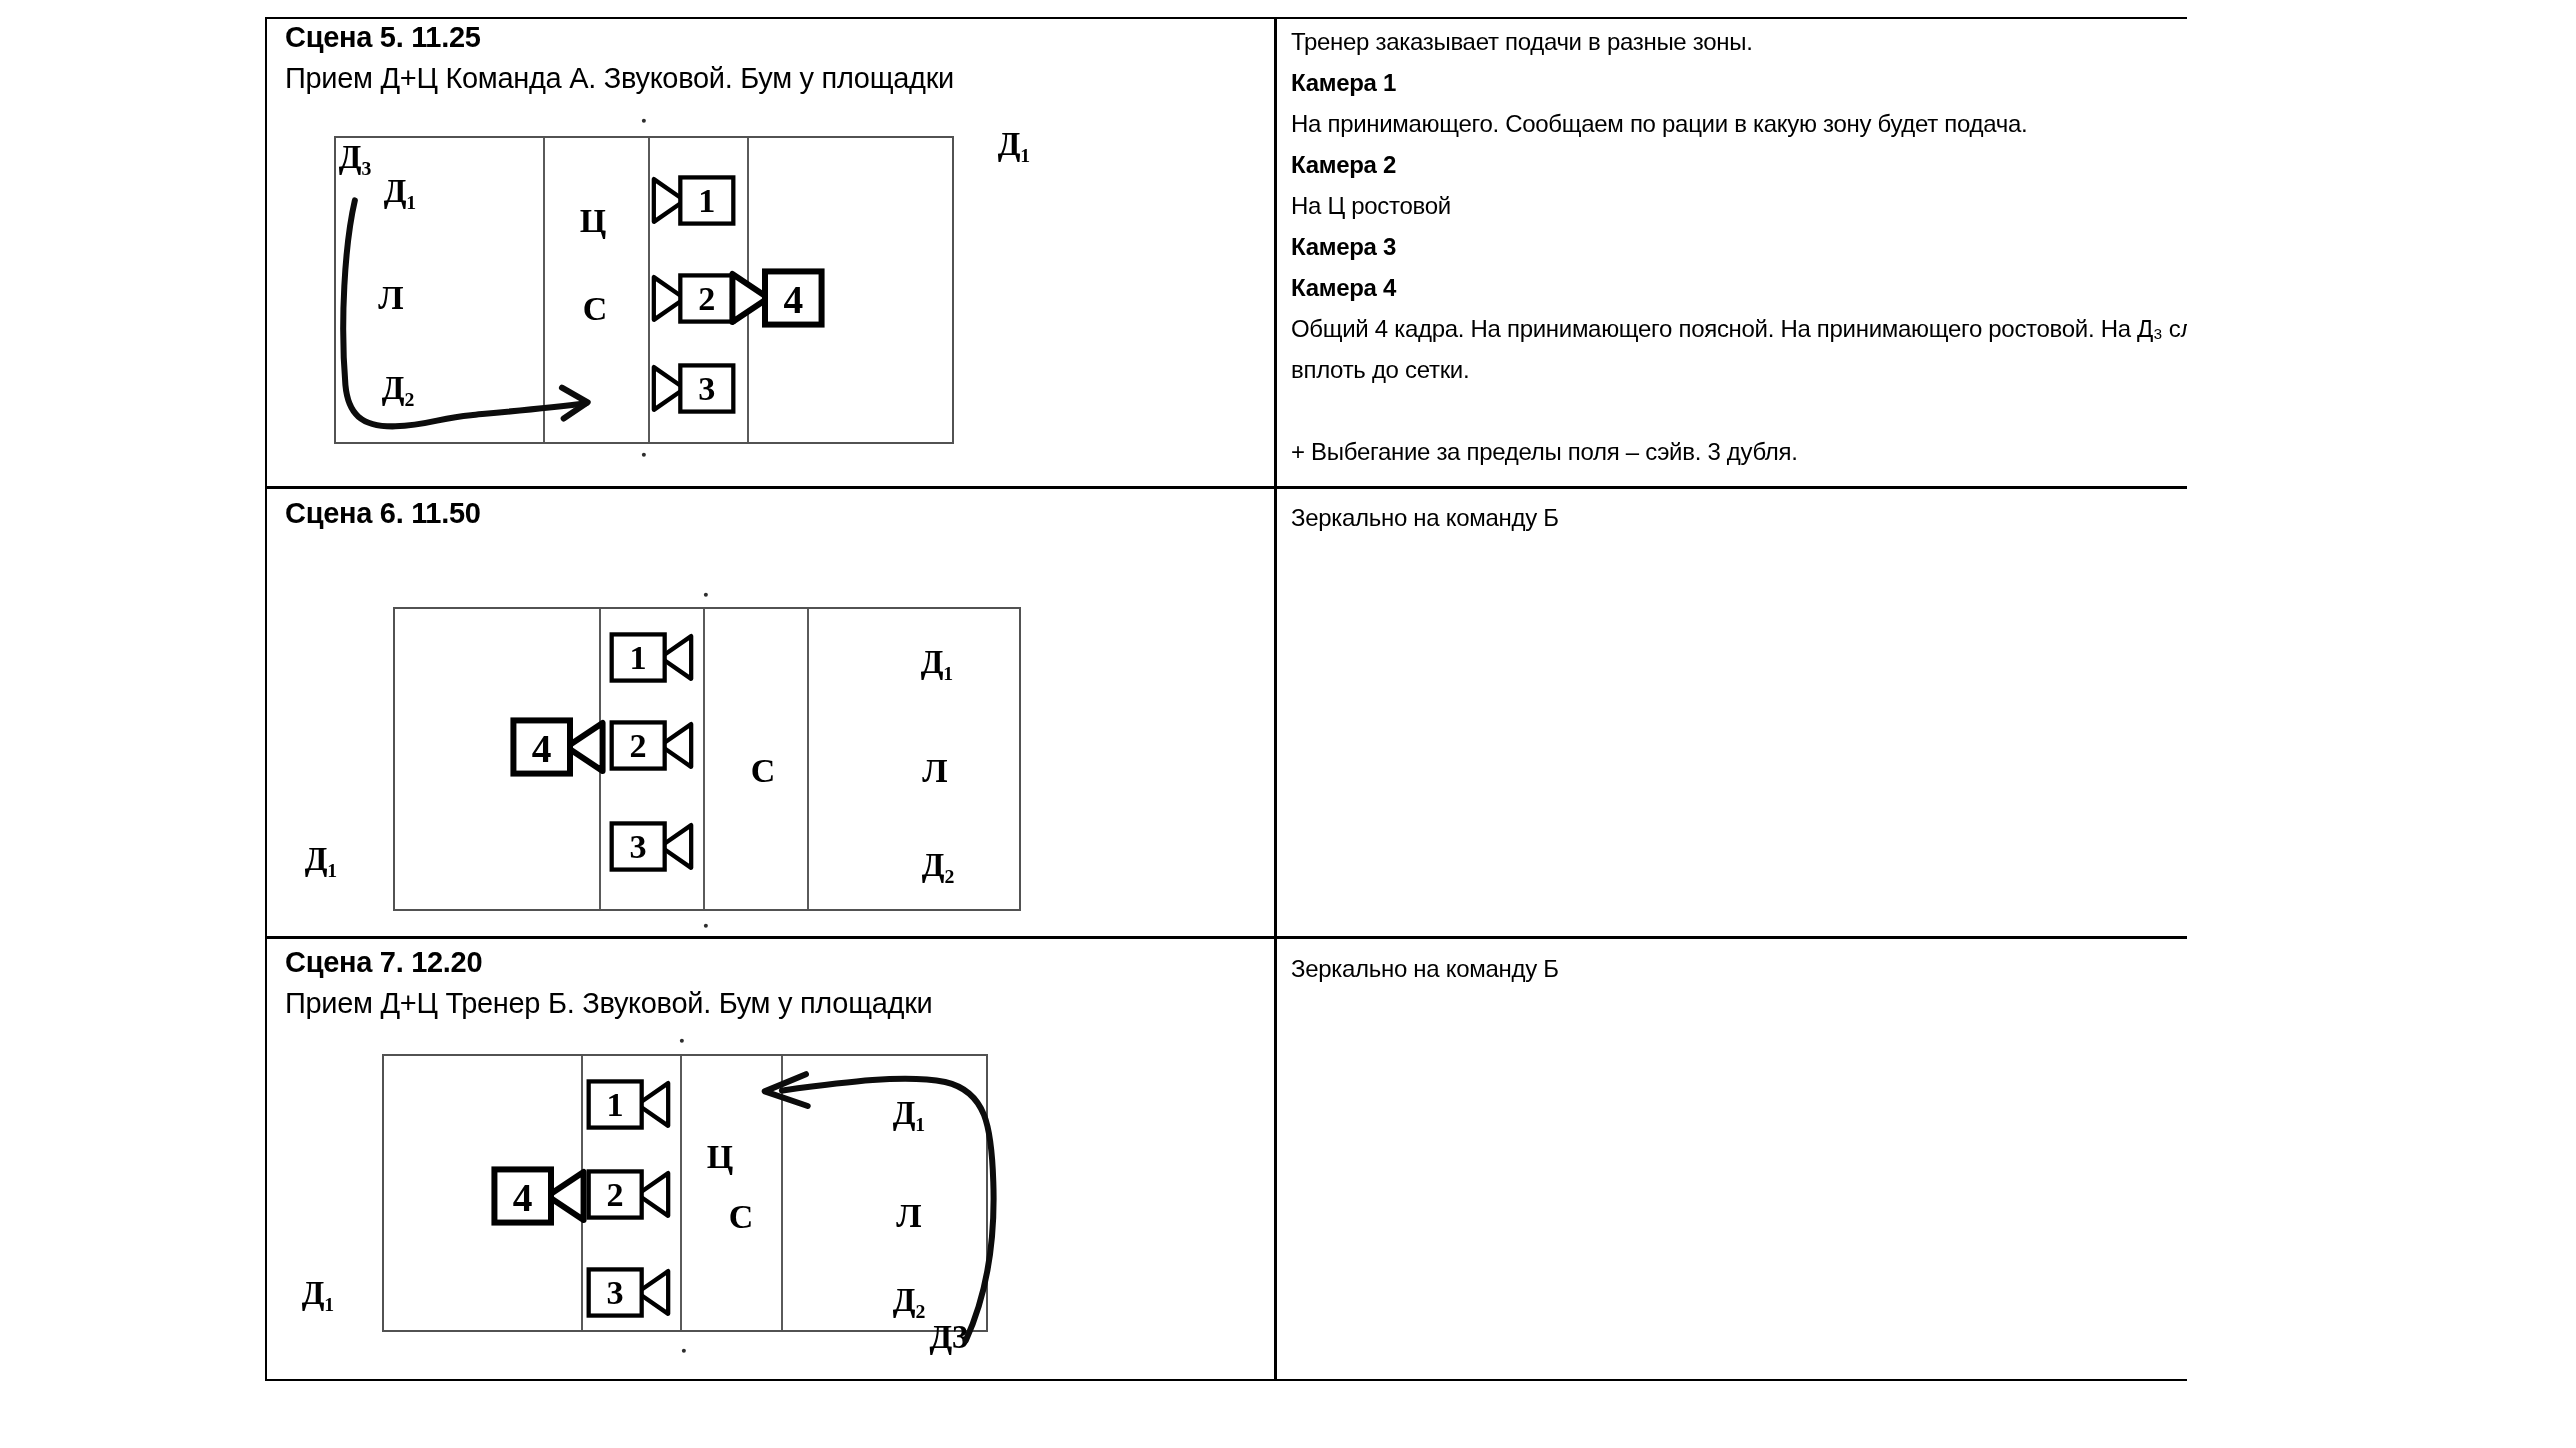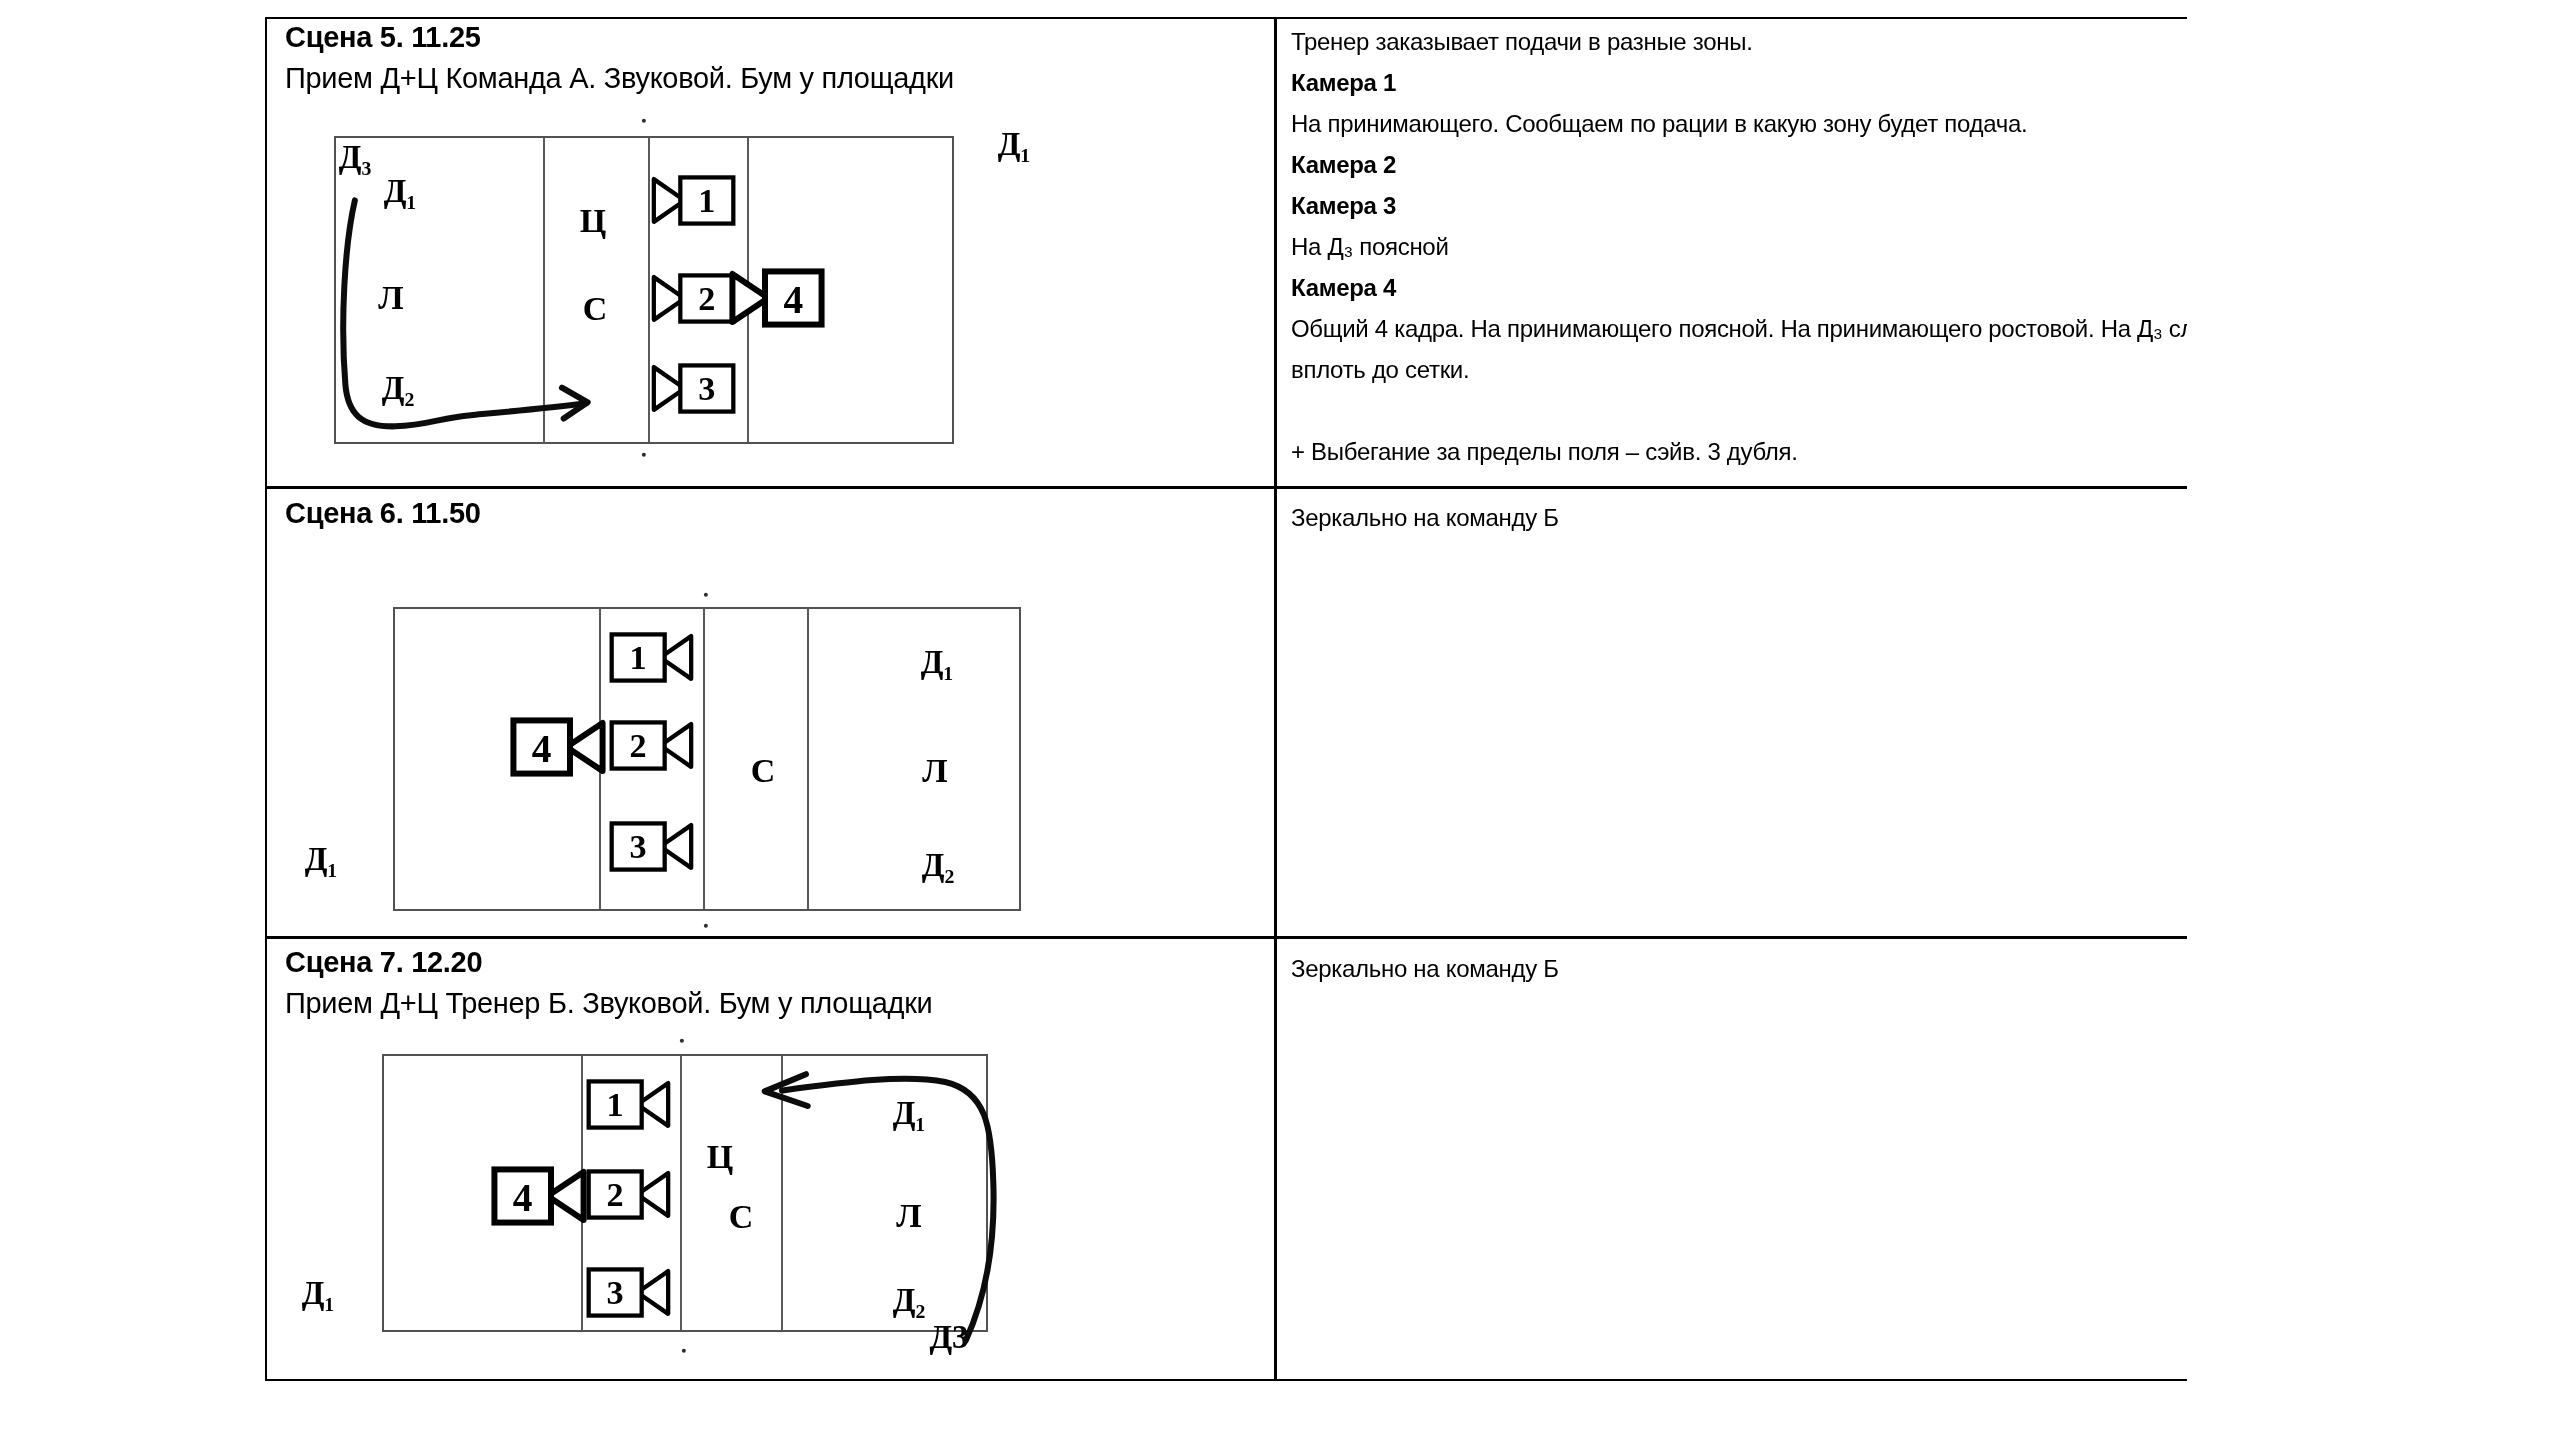"На Ц ростовой" p { html: none -> <p>На Ц ростовой</p> }
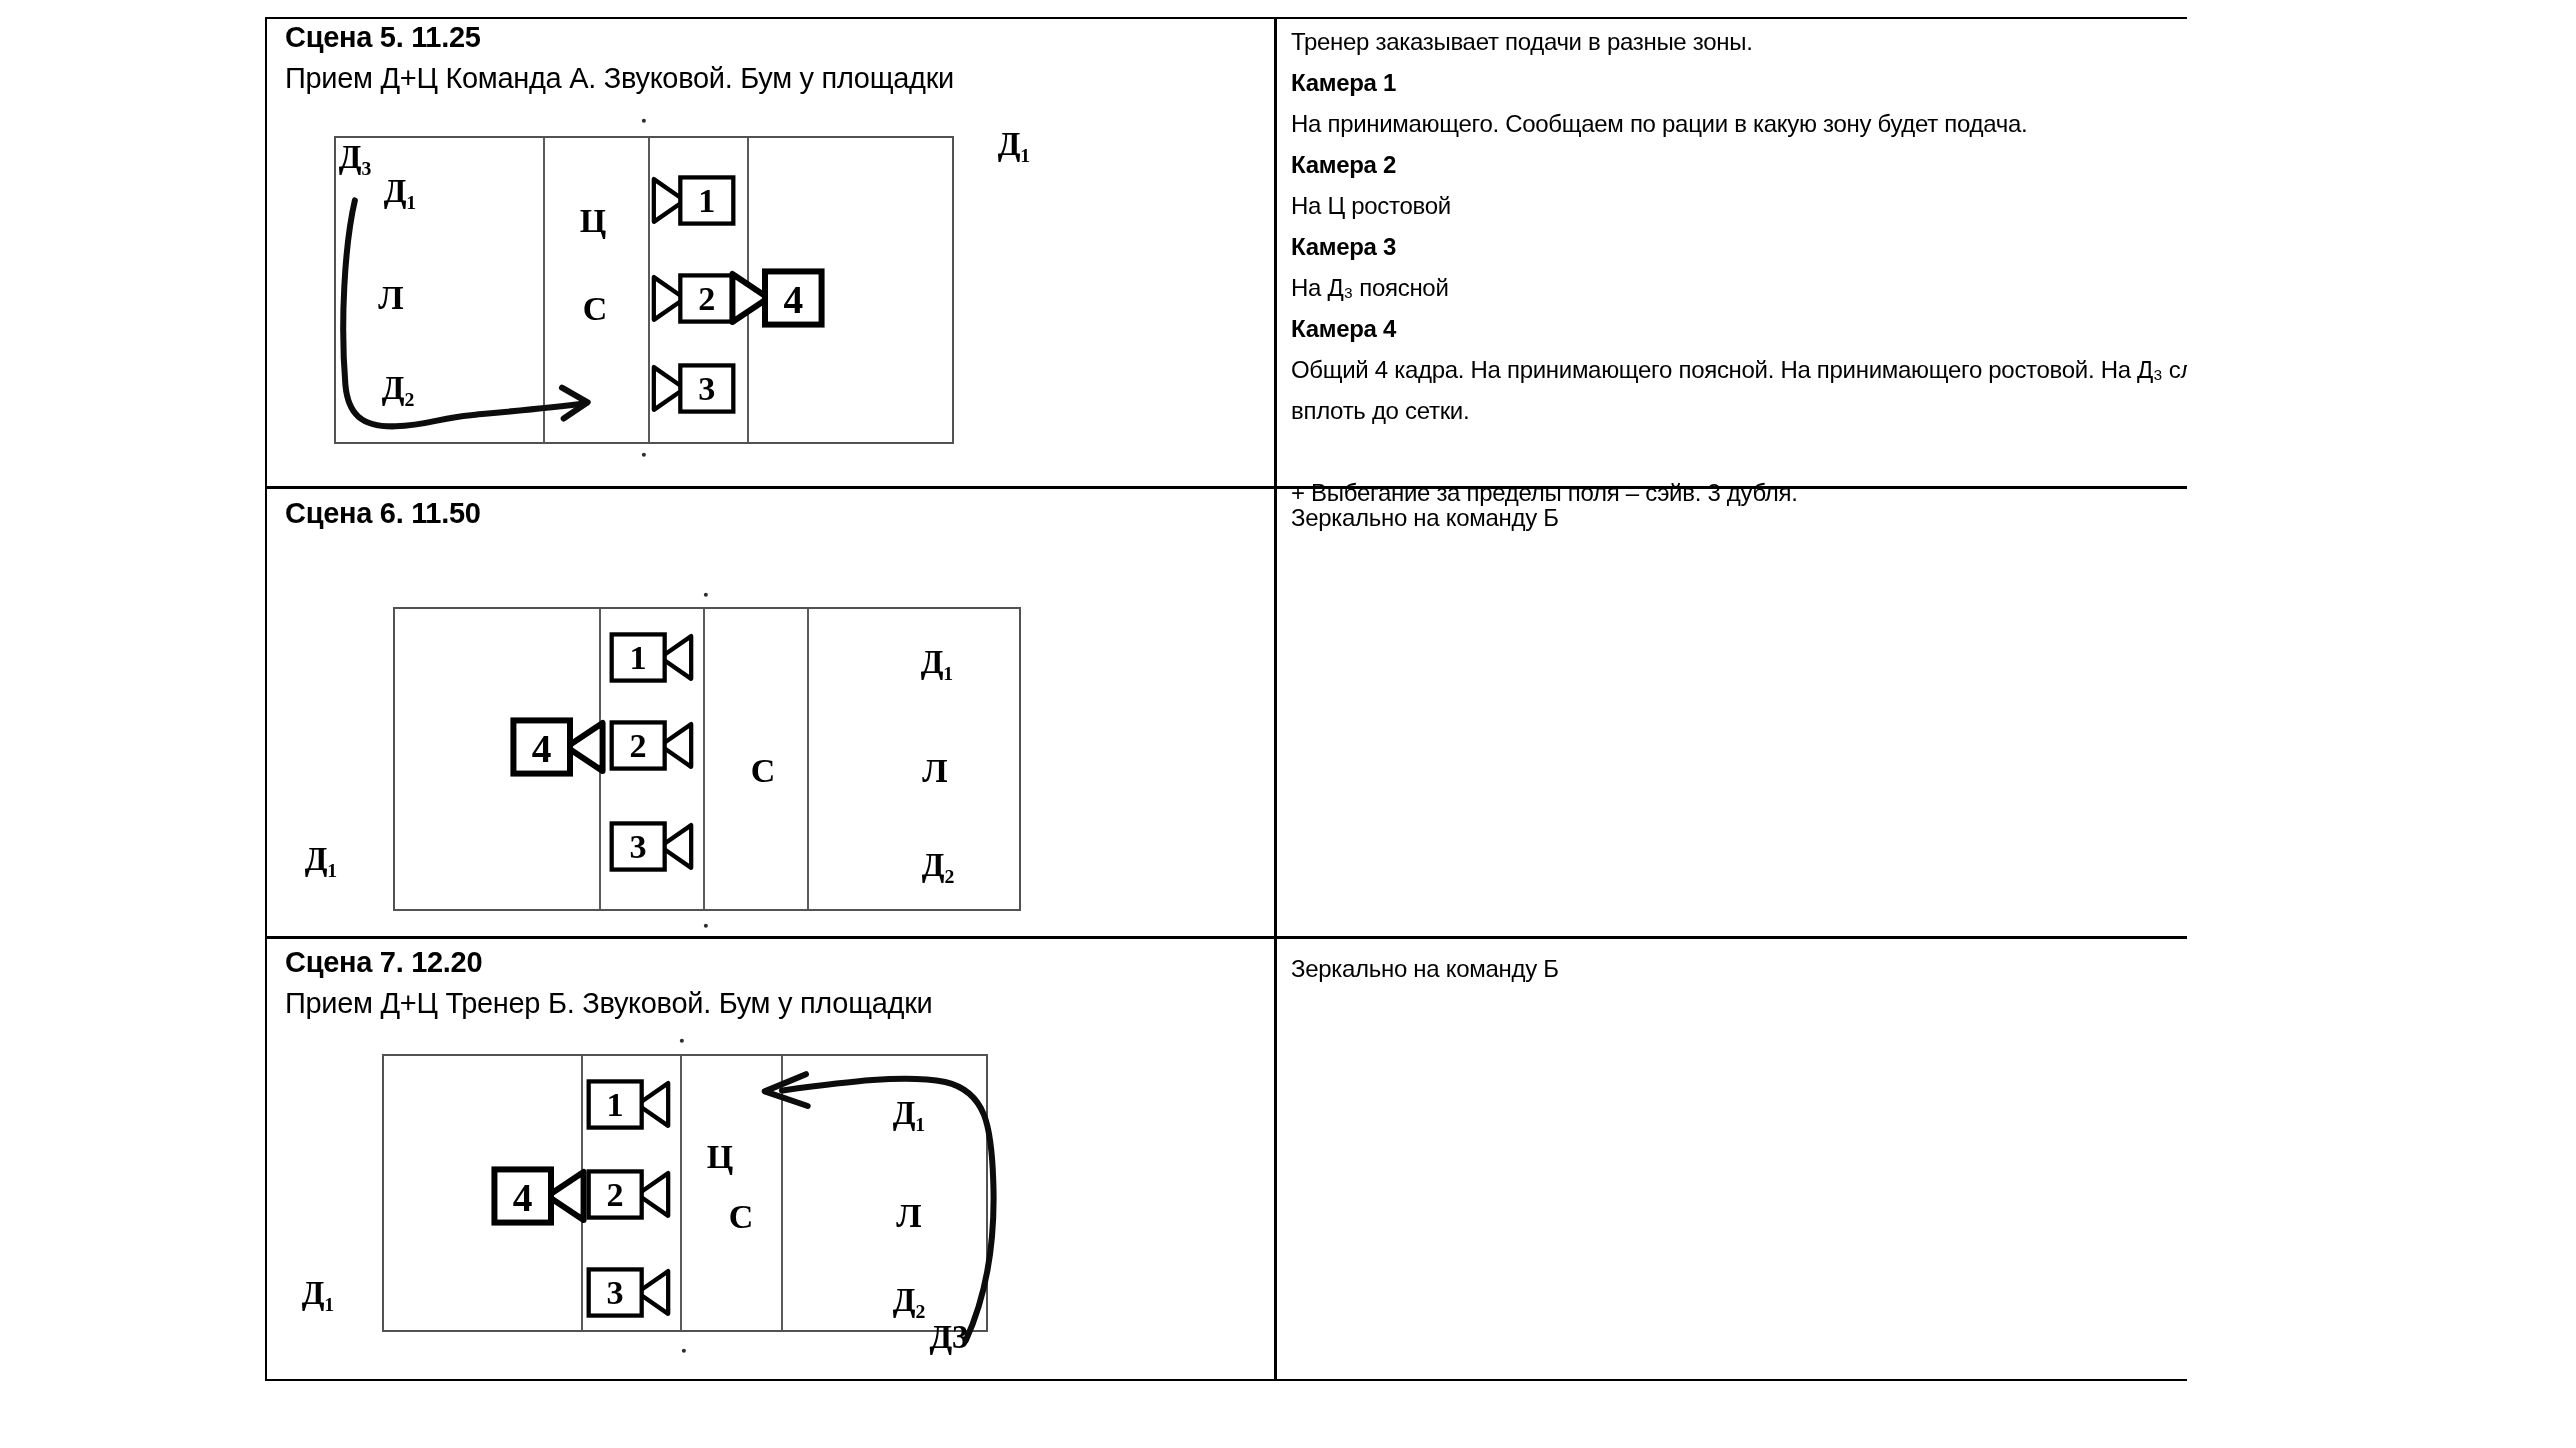"На Д₃ поясной" p { html: <p>На Д₃ поясной</p> -> none }
